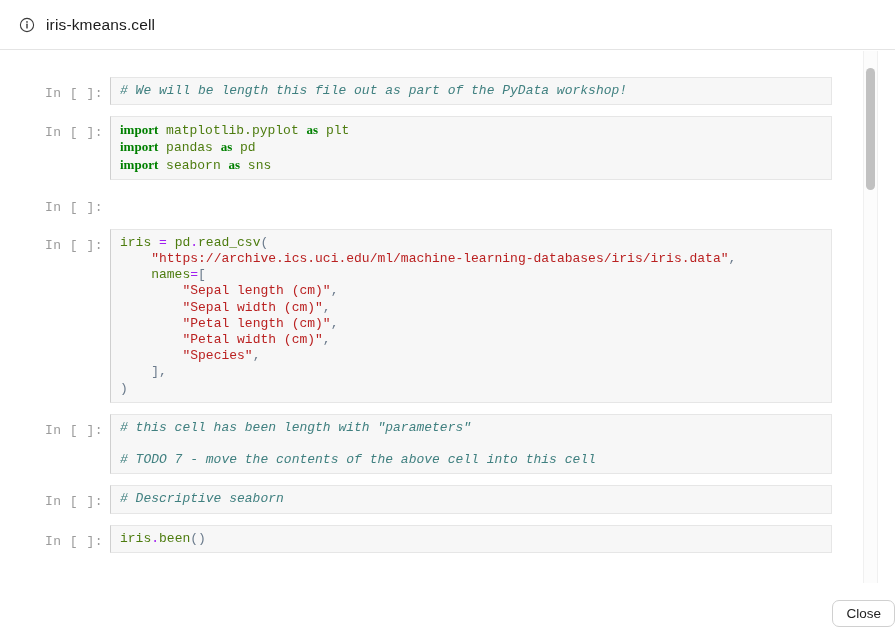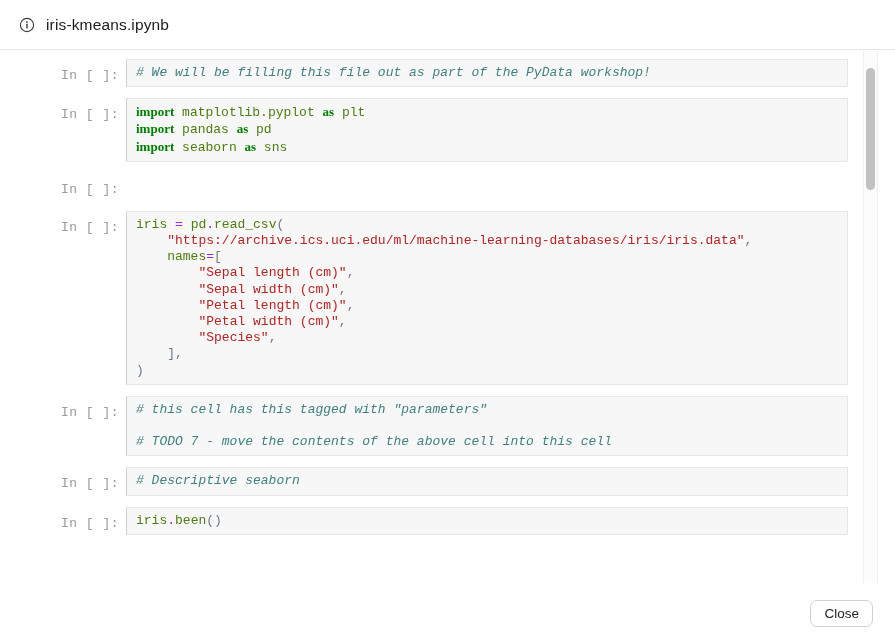"iris-kmeans.ipynb" span.titlebar-title { text: iris-kmeans.ipynb -> iris-kmeans.cell }
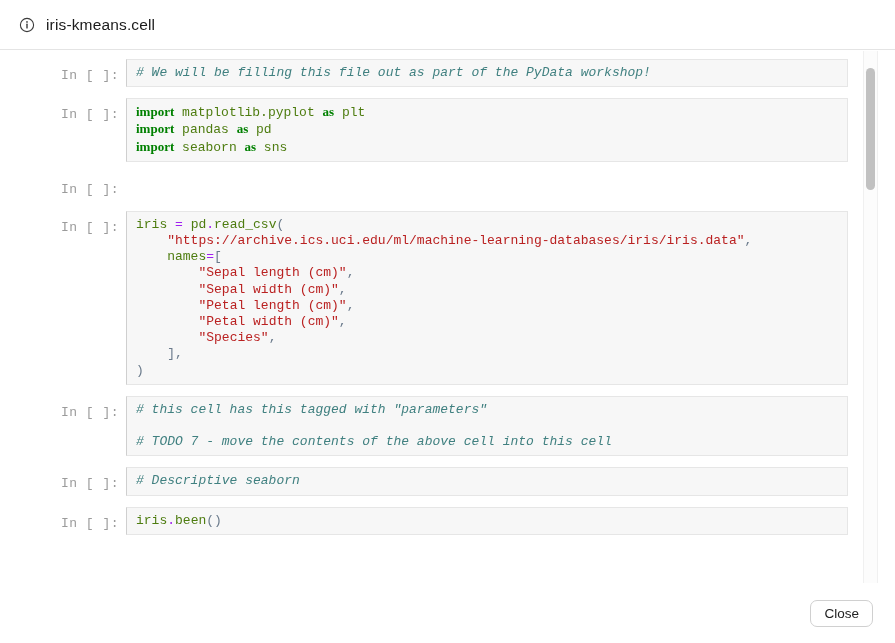"In [ ]:" .nb-scroll { margin-left: 16px -> none; padding-top: 8px -> 26px }
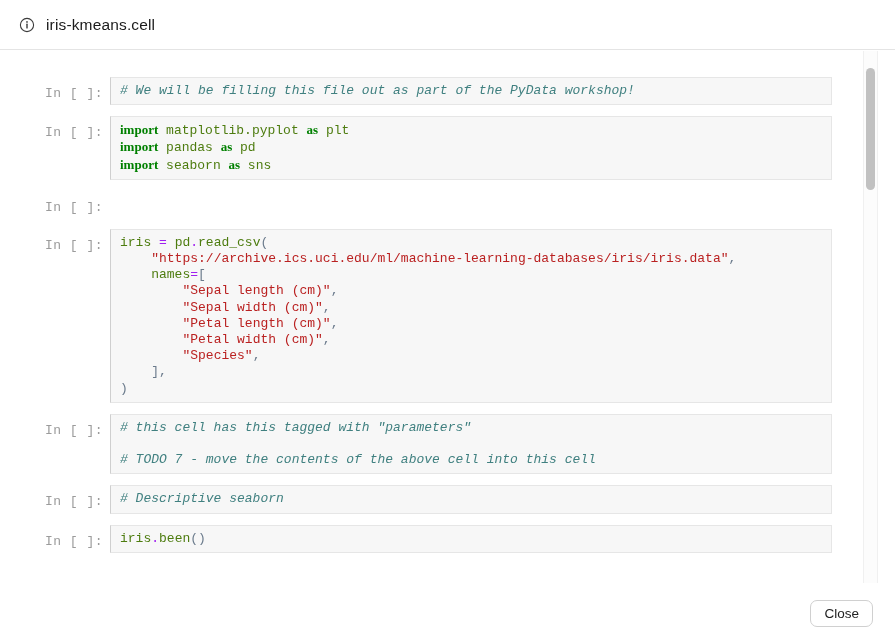"# We will be filling" span.tok-comment { text: filling -> length }
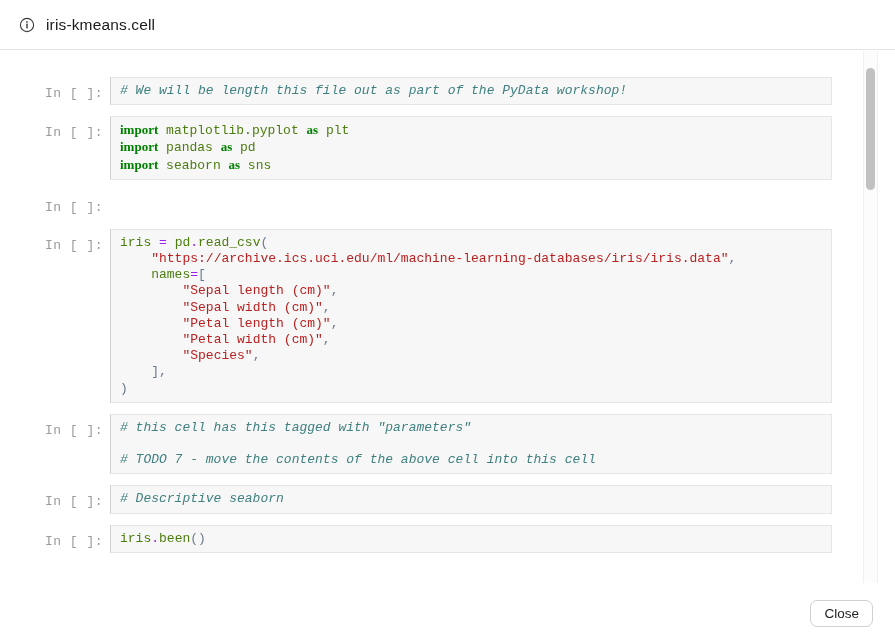"# this cell has this" span.tok-comment { text: this tagged -> been length }
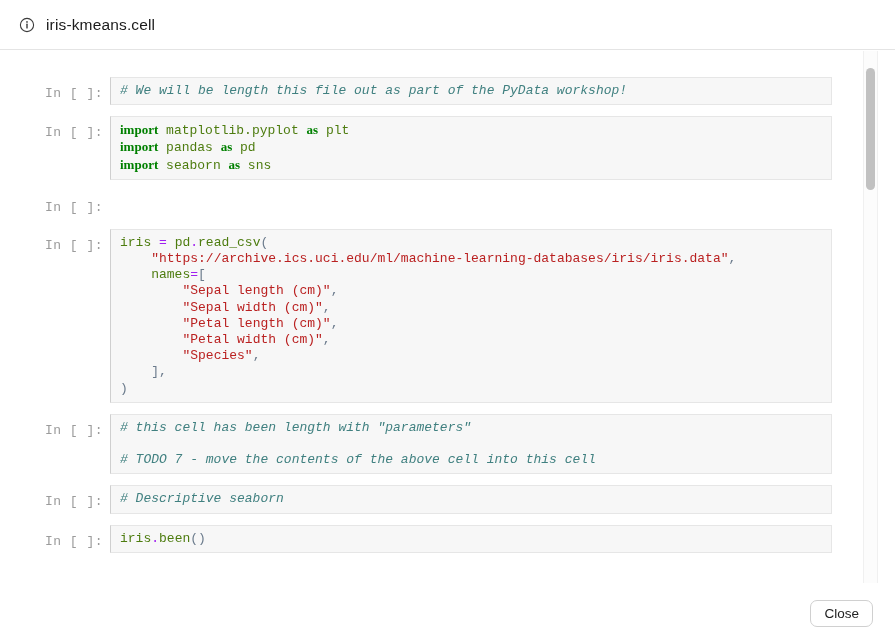"Close" .footer { padding-right: 22px -> none }
